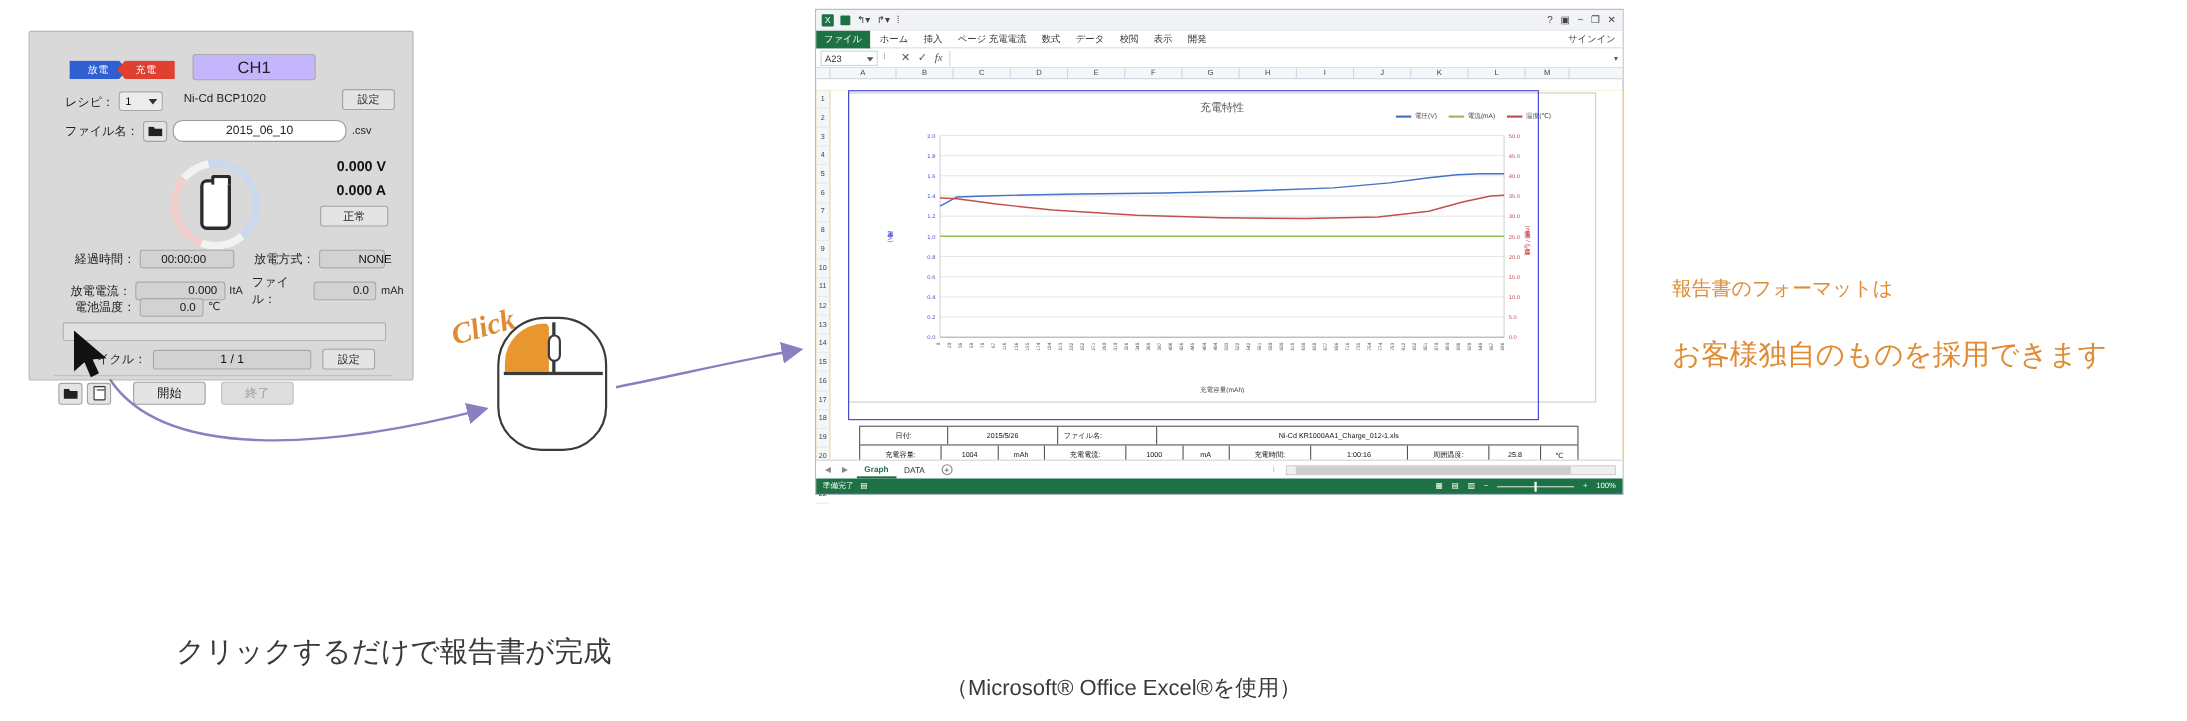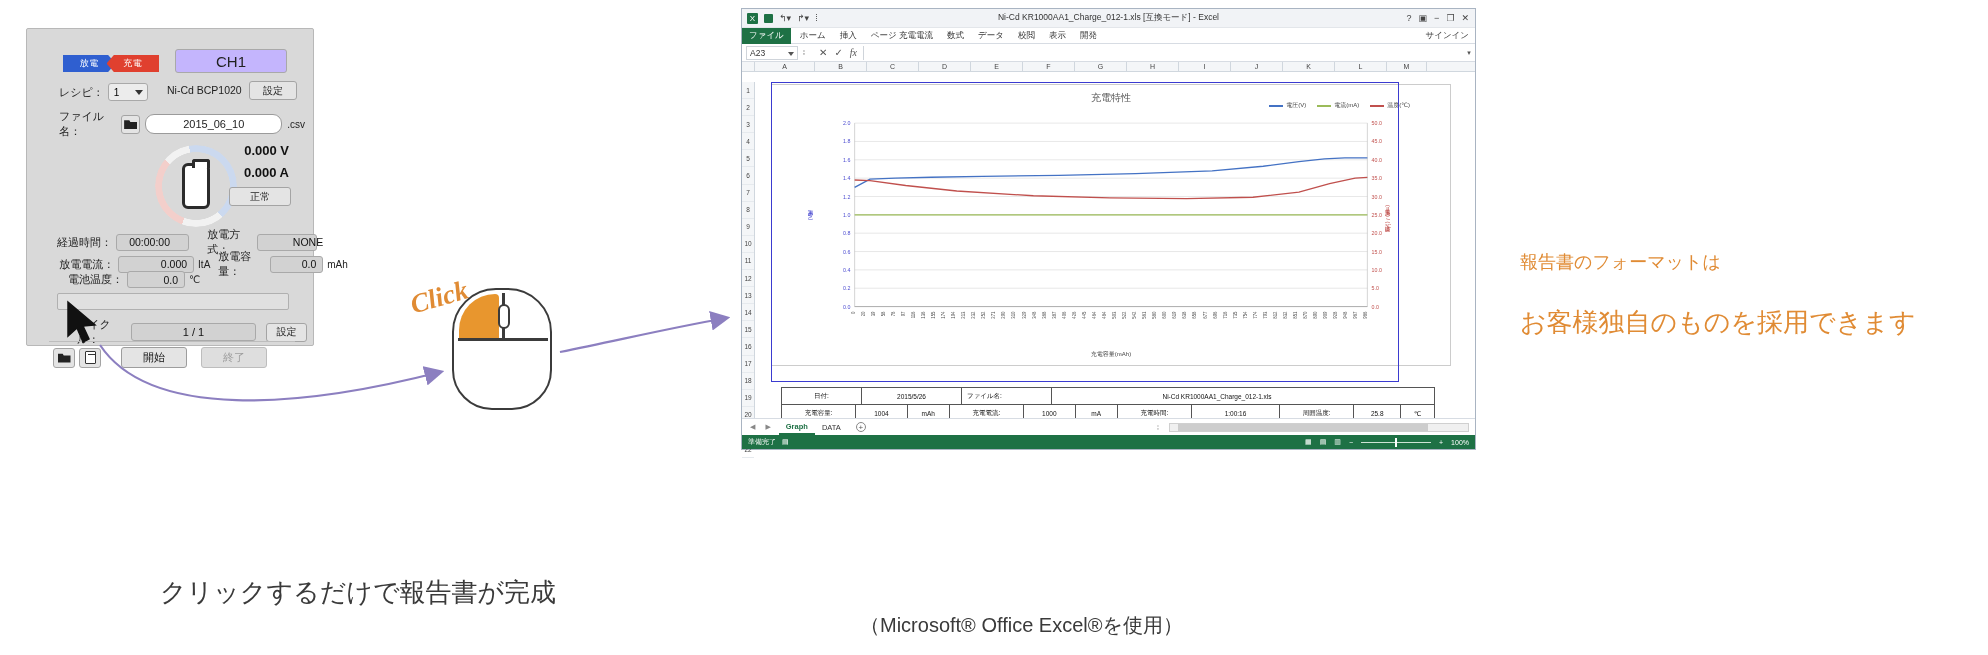"Ni-Cd KR1000AA1_Charge_012-1.xls [互換モード]" div.xl-doc-title { html: <div>Ni-Cd KR1000AA1_Charge_012-1.xls [互換モード] - Excel</div> -> none }
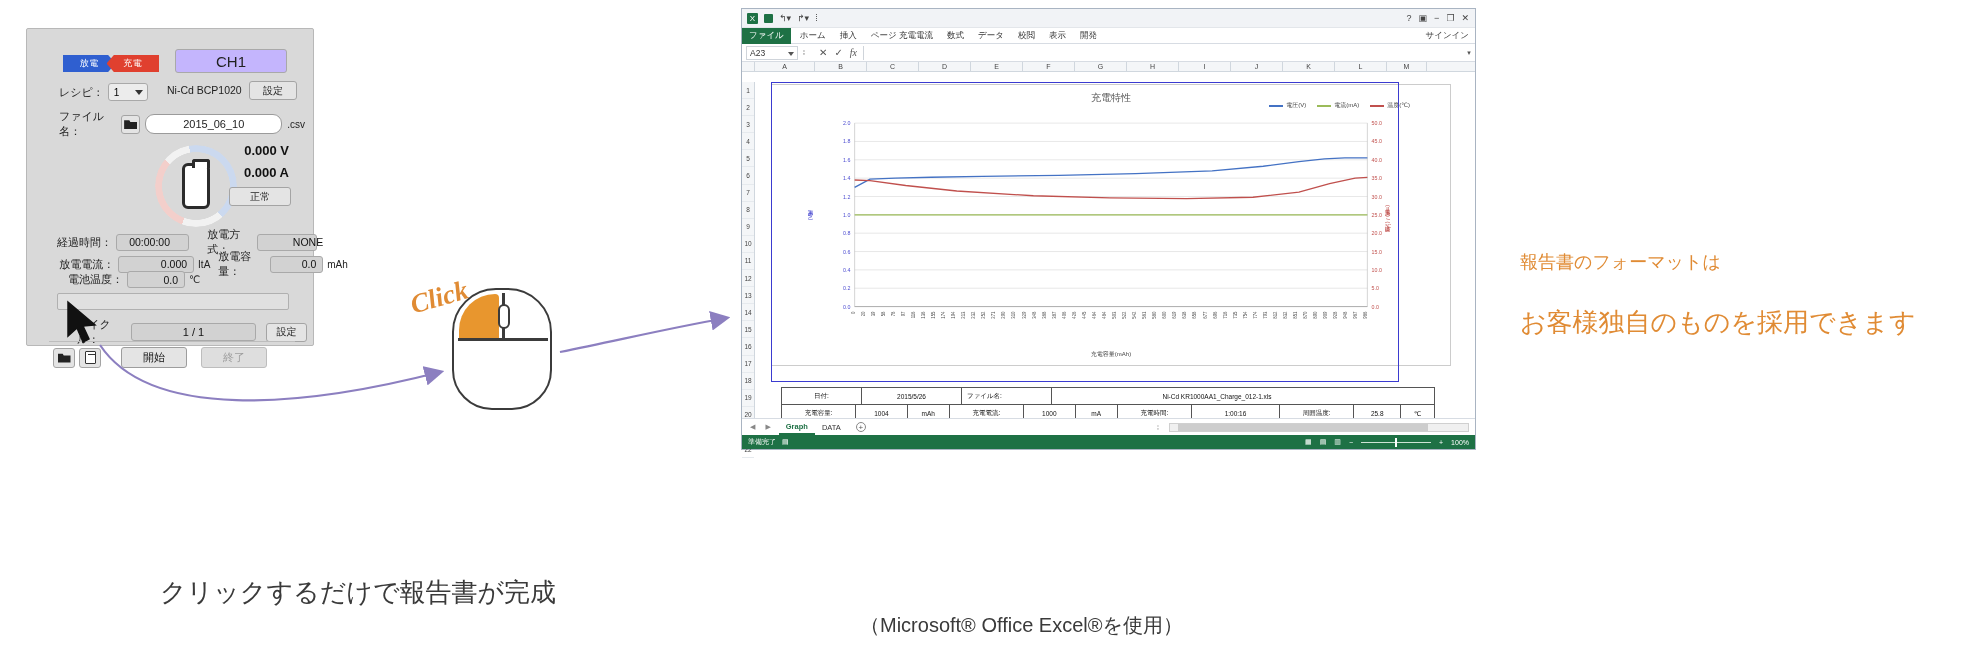"放電" #panel { width: 288px -> 350px }
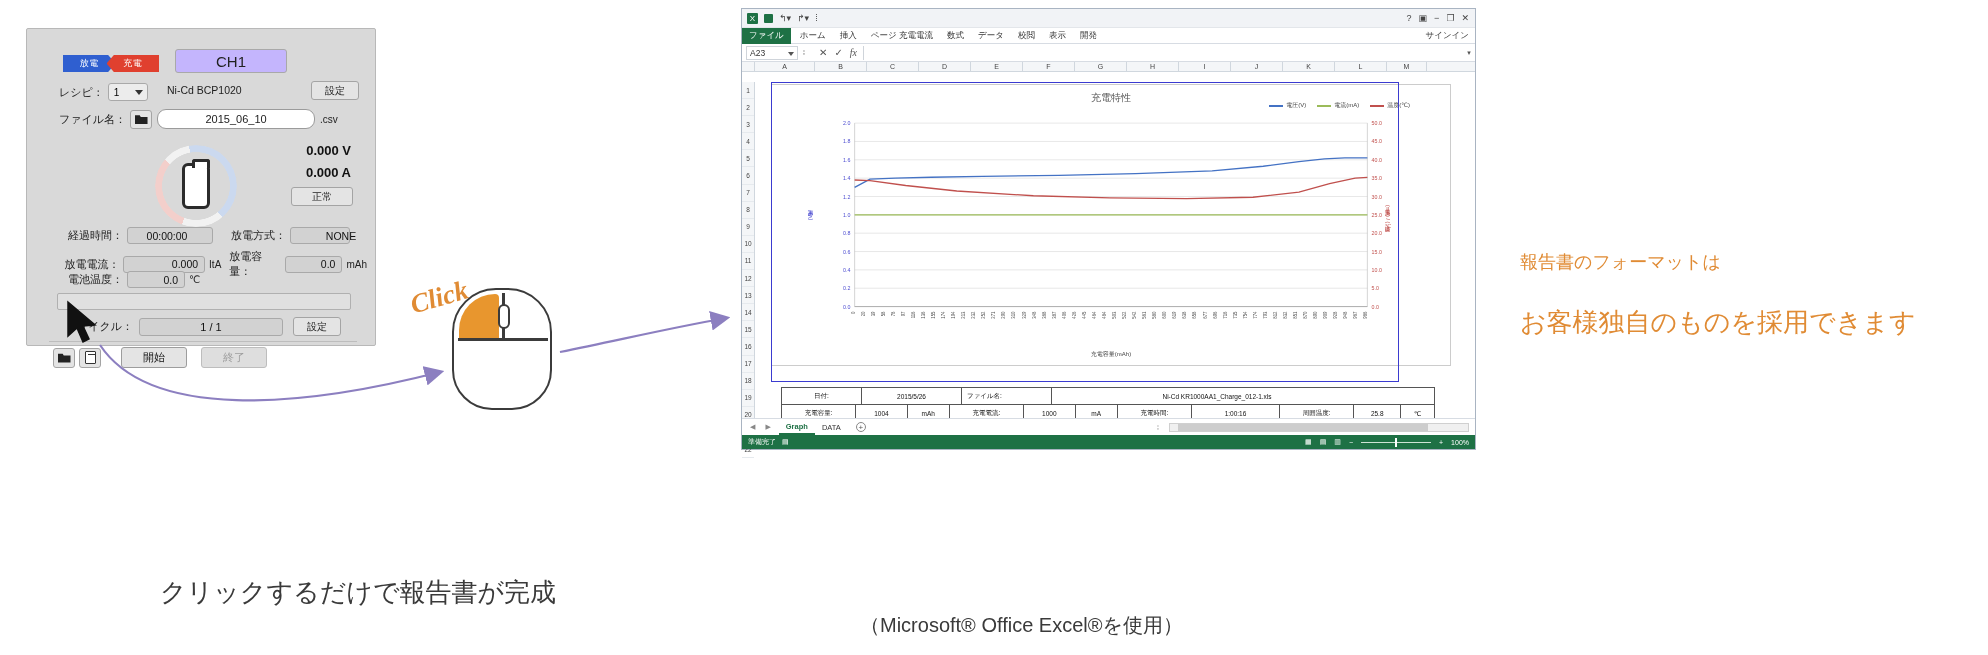"放電容量：" span.lbl { text: 放電容量 -> ファイル }
